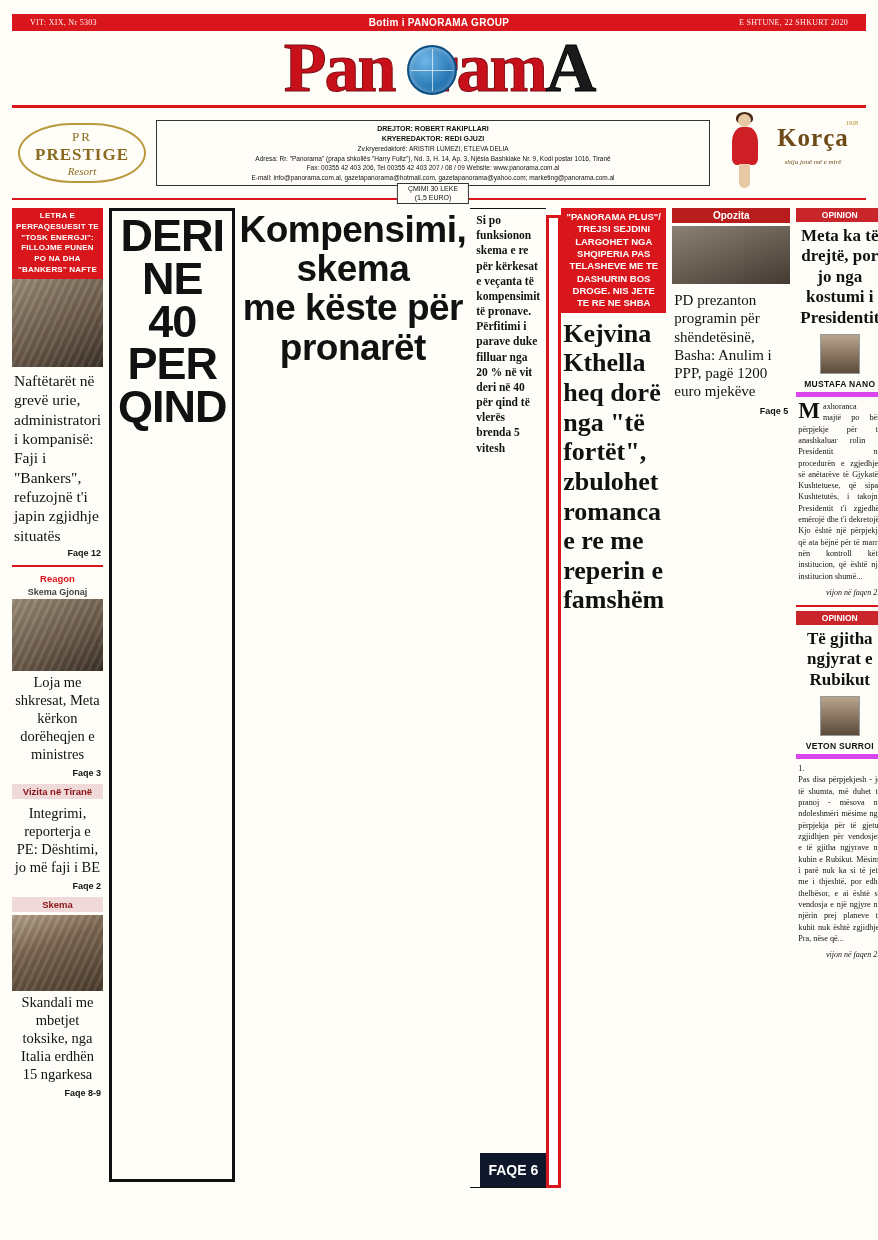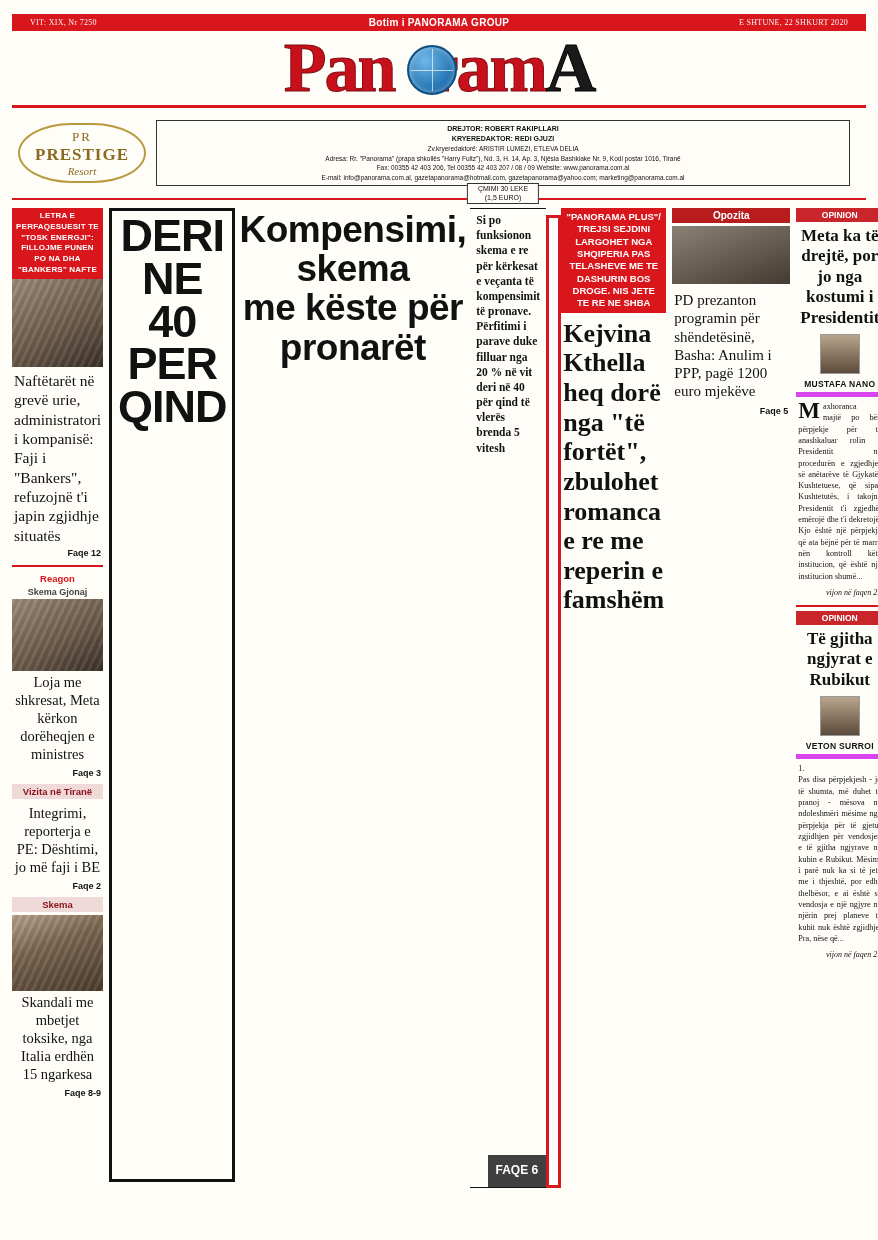"VIT: XIX, Nr 7250" div.left { text: 7250 -> 5303 }
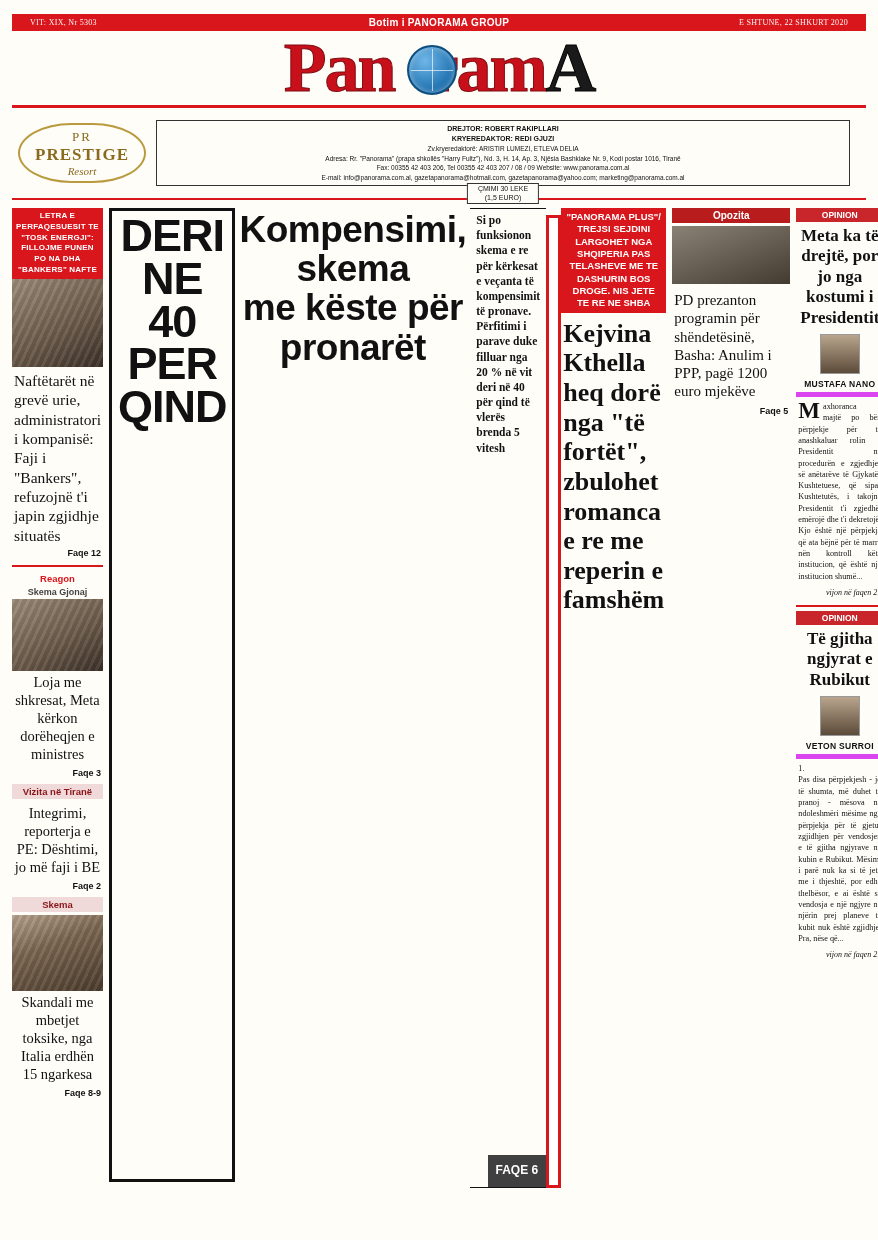"Korça" div.korca { html: none -> <div> <div> <div></div> <div></div> <div></div> <div></div> </div> <div>Korça</div> <div>1928</div> <div>shija jonë më e mirë</div> </div> }
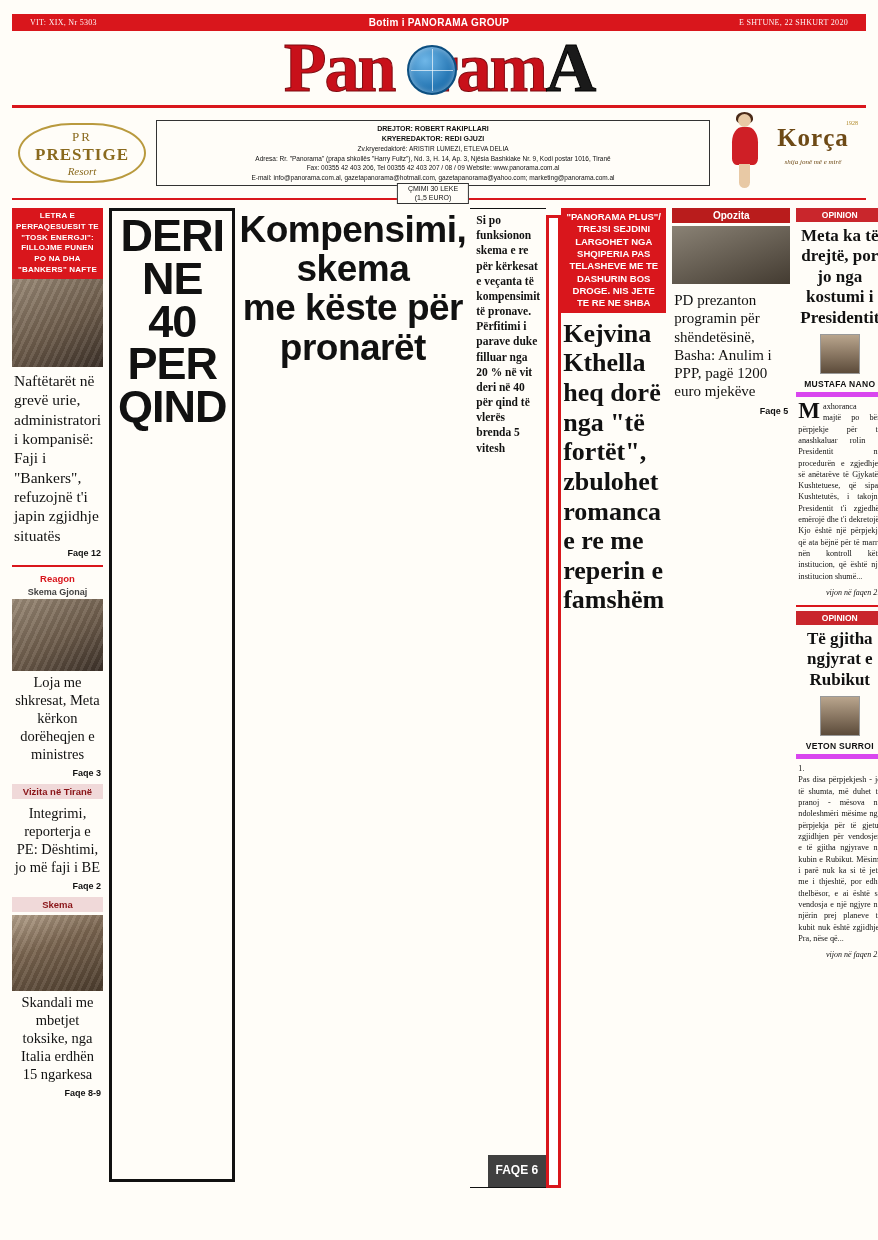"FAQE 6" .main-dek .pg { background: #404040 -> #0f172a; font-size: 12px -> 14px }
